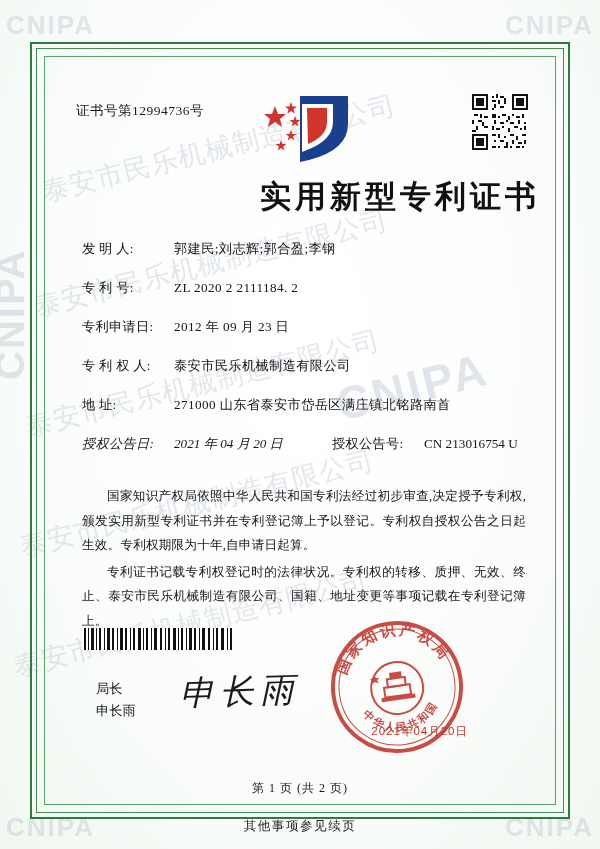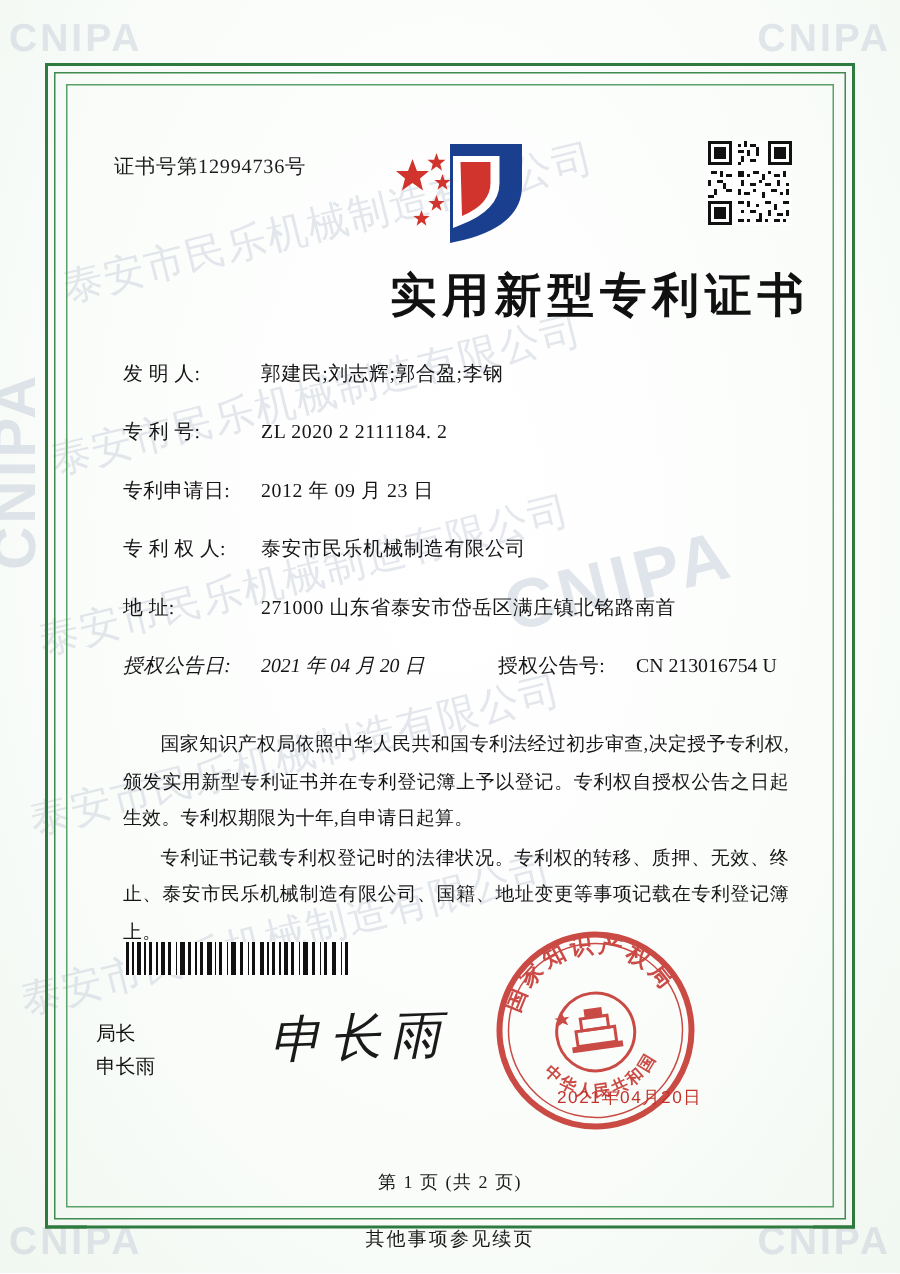"局长" .signature-block { left: 4px -> 36px }
